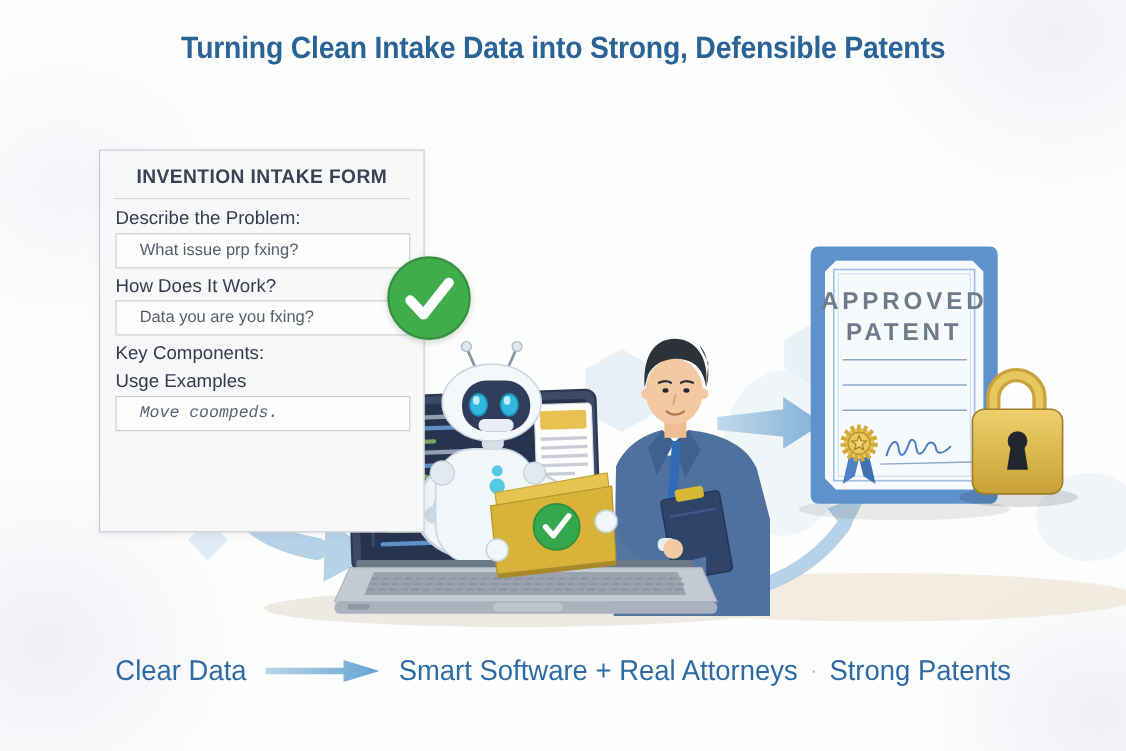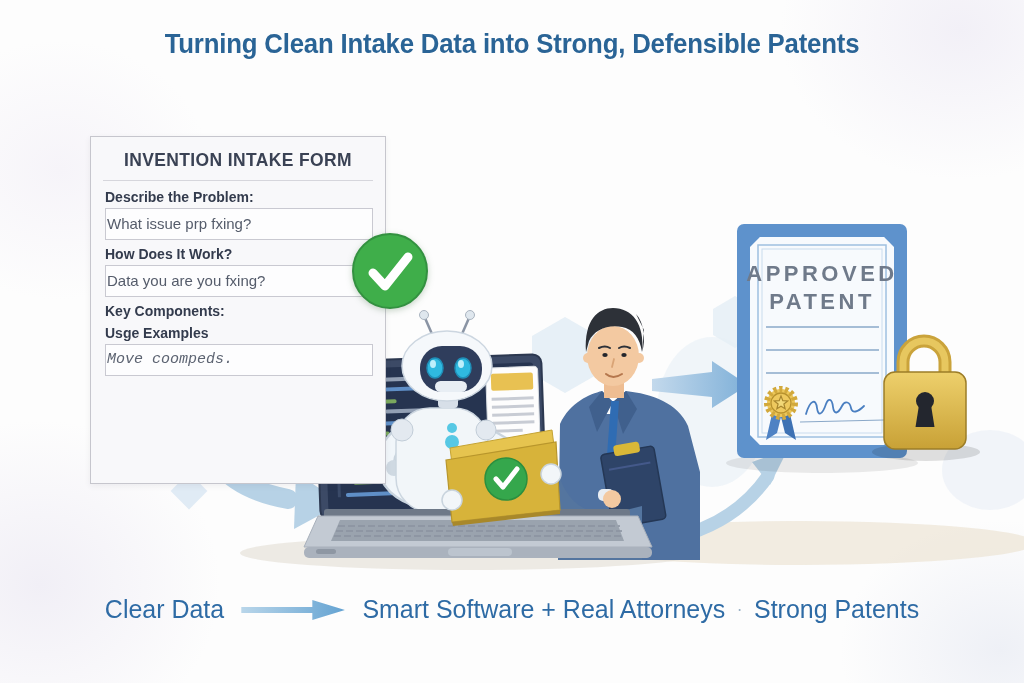"Describe the Problem:" .field-label { font-size: 14px -> 17px; font-weight: bold -> normal }
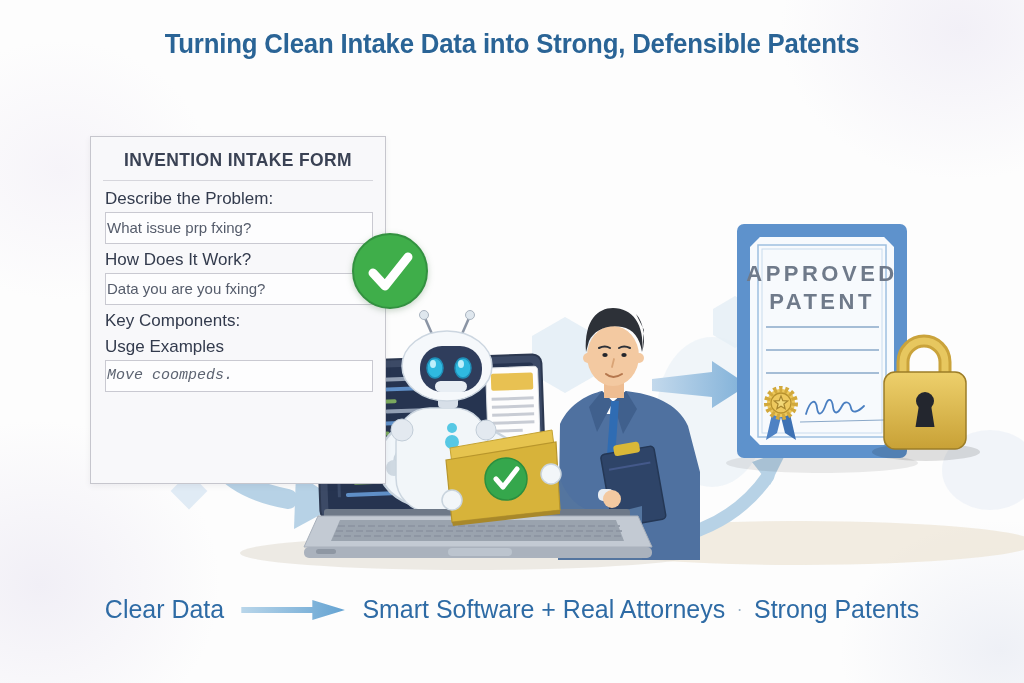"What issue prp fxing?" .field-input { padding: 6px 1px -> 6px 21px }
